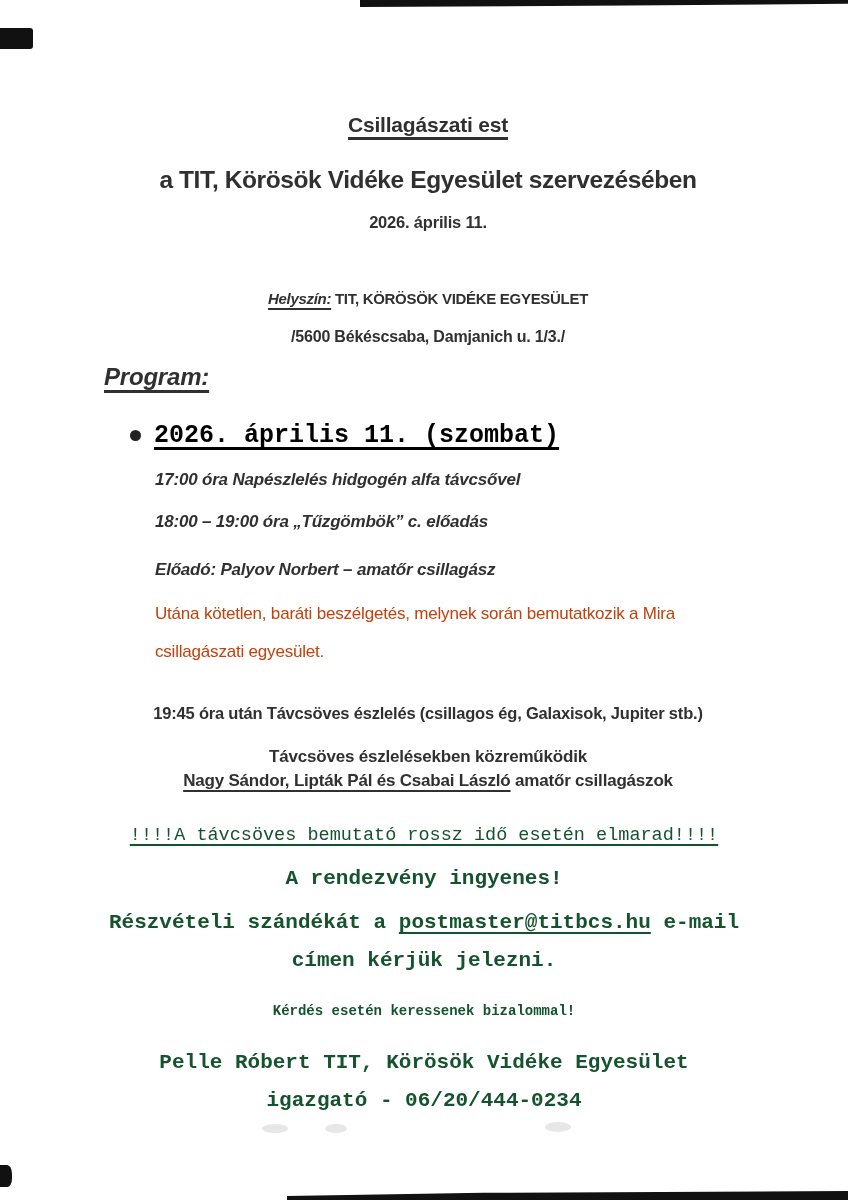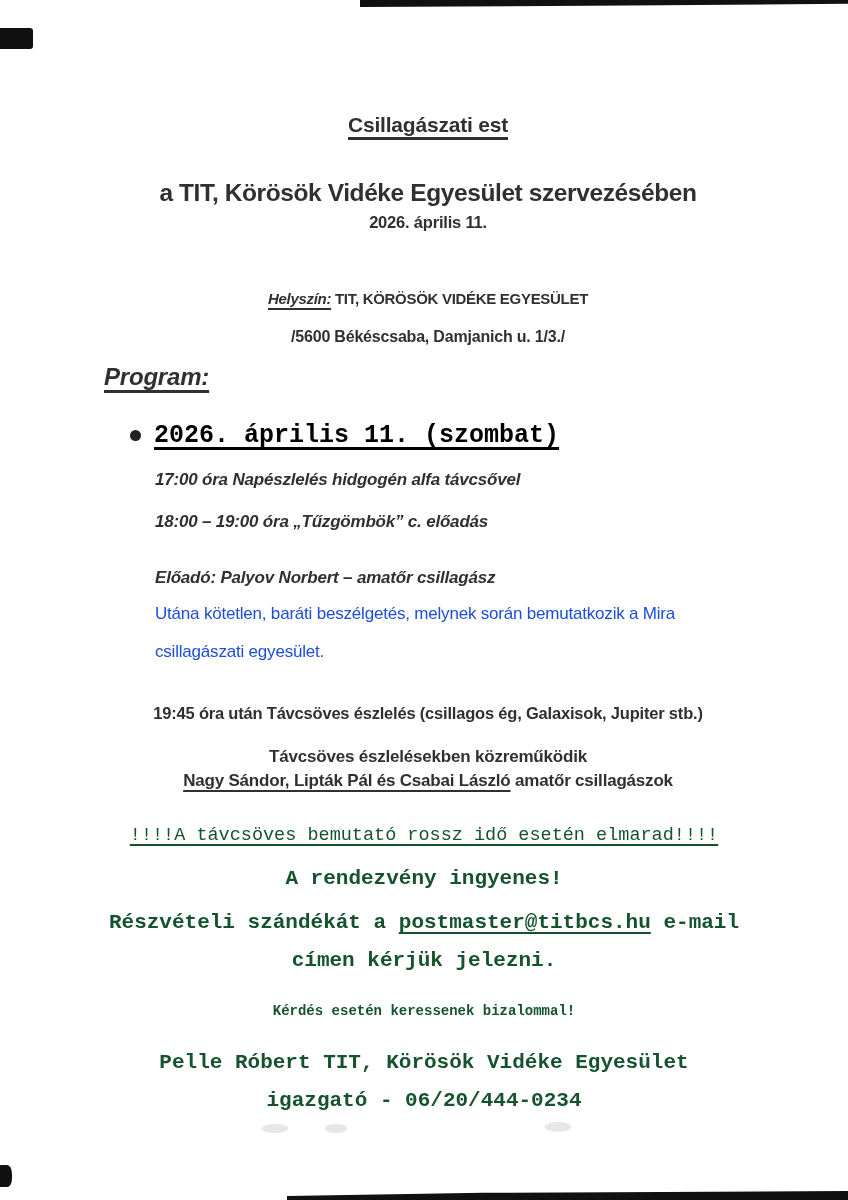"a TIT, Körösök Vidéke Egyesület" .subtitle { top: 176px -> 163px }
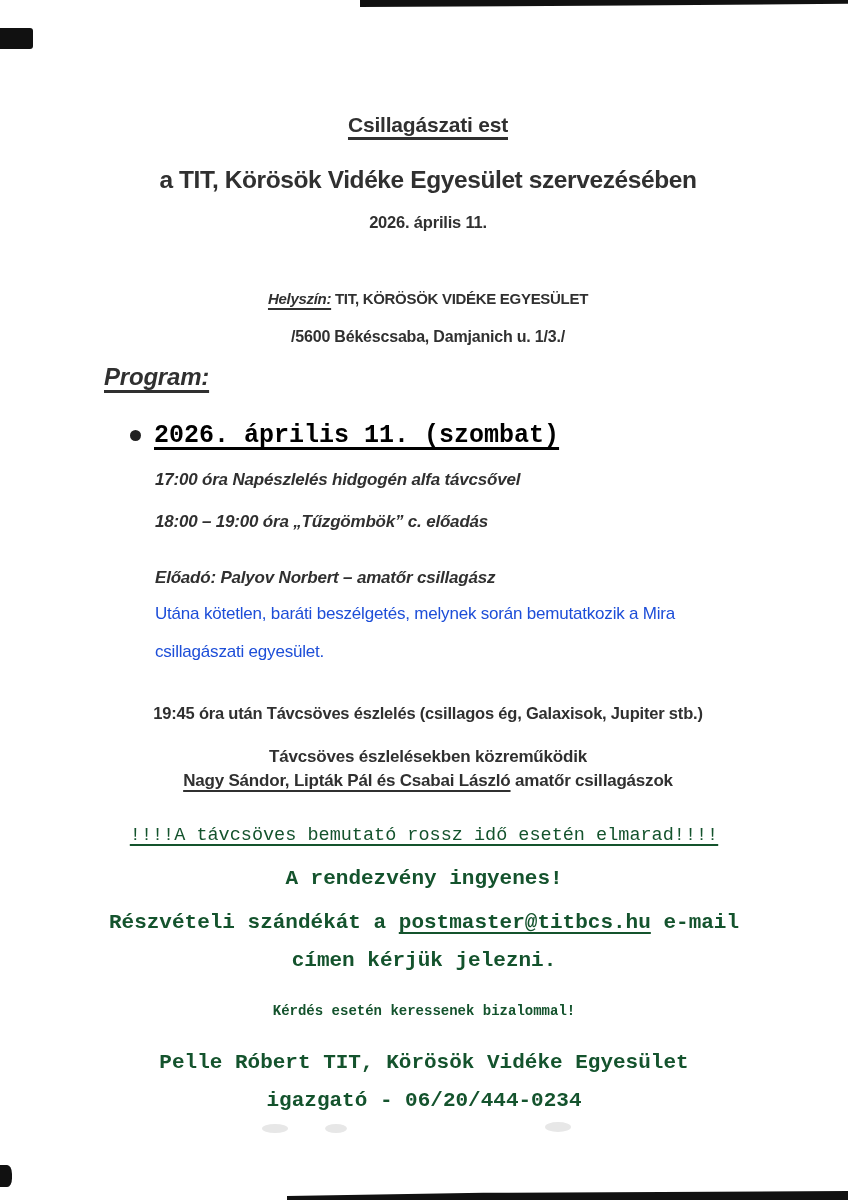"Előadó: Palyov Norbert – amatőr" .sched3 { margin-top: 8px -> none }
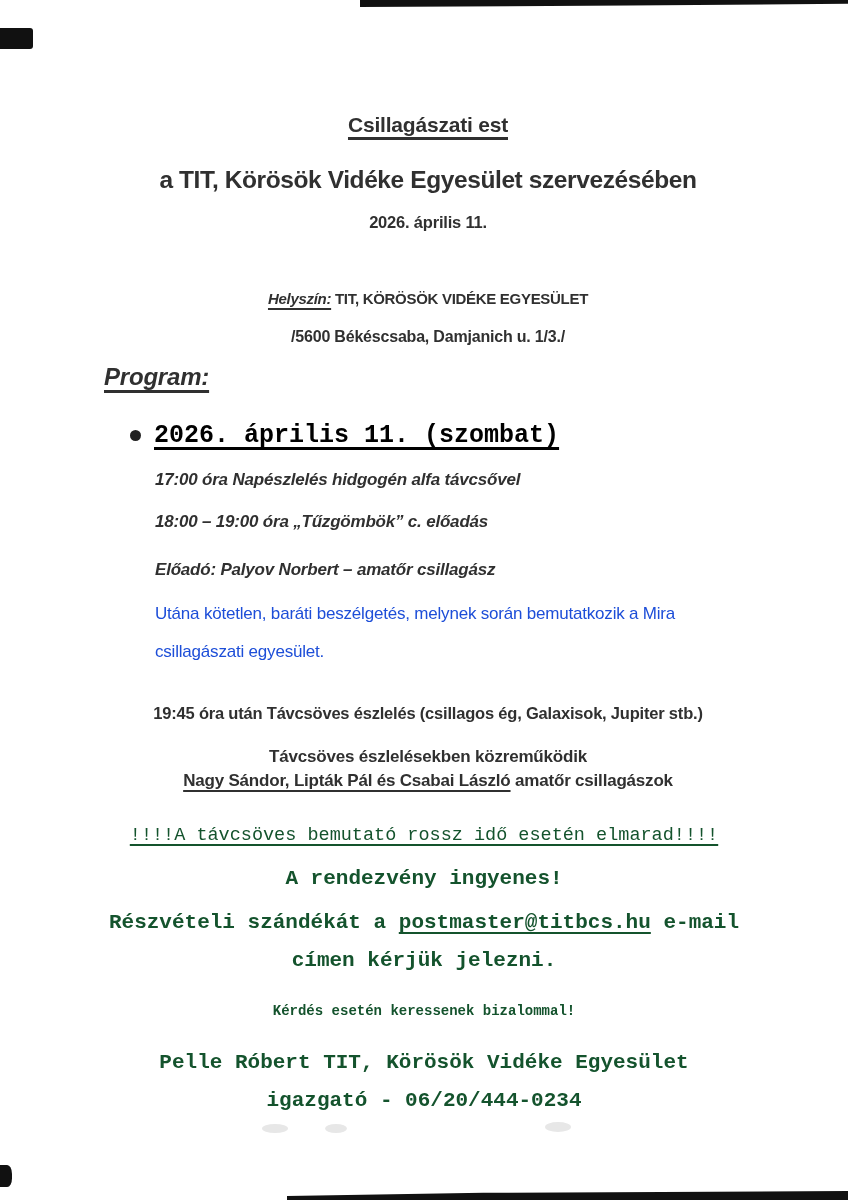"Utána kötetlen, baráti beszélgetés," .note { color: #1d4ed8 -> #c2410c }
